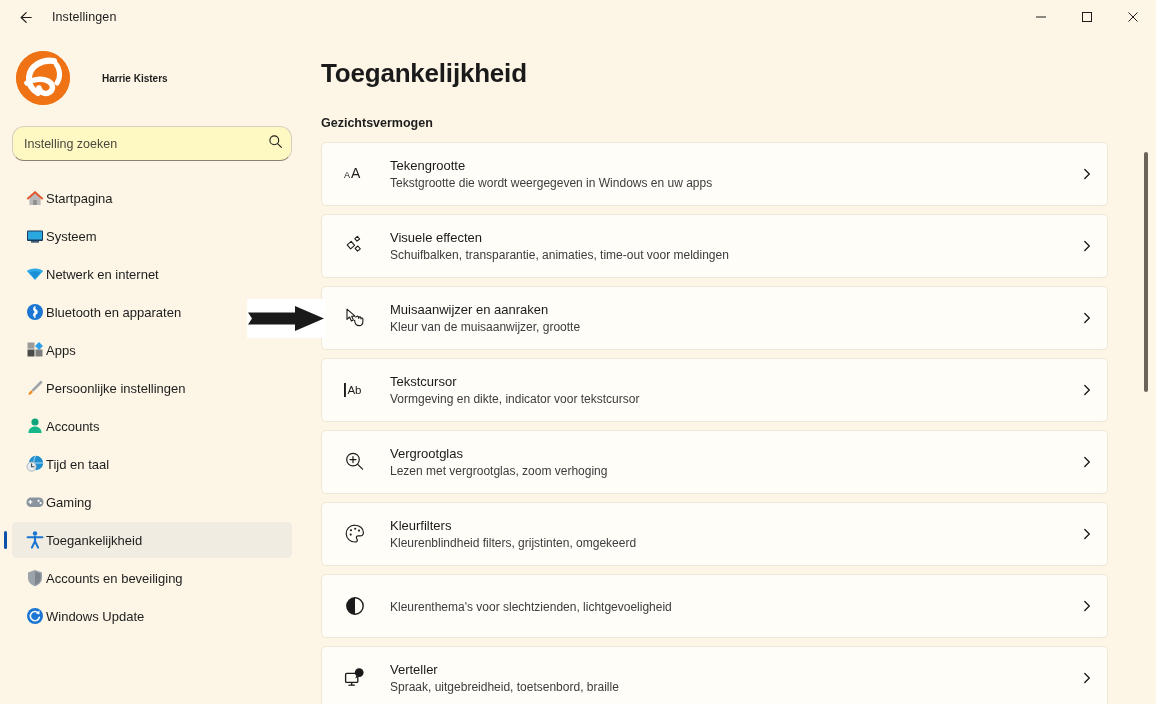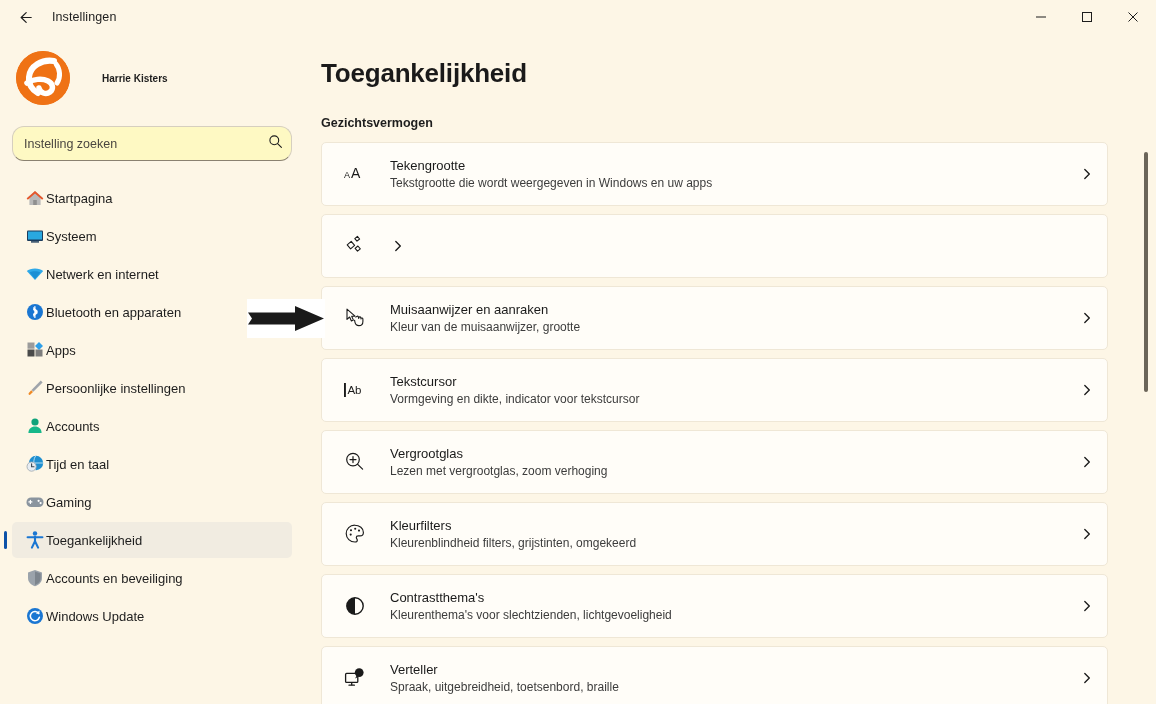"Visuele effecten" span.card-text { html: none -> <span> <span>Visuele effecten</span> <span>Schuifbalken, transparantie, animaties, time-out voor meldingen</span> </span> }
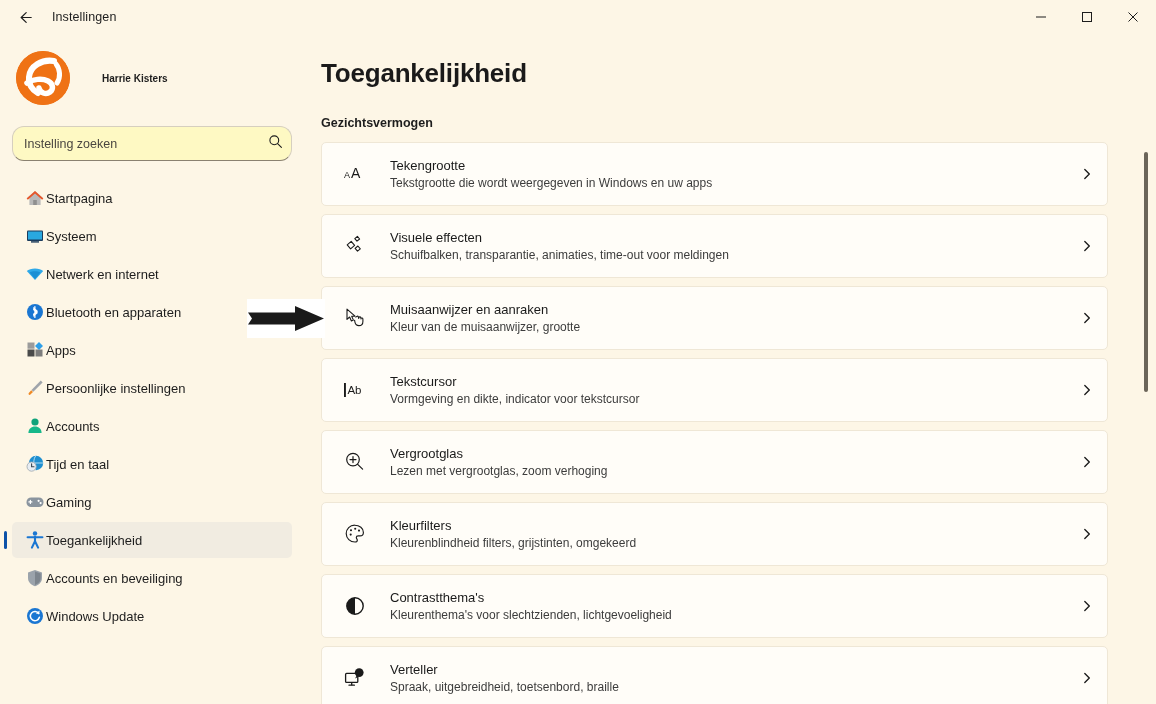"Contrastthema's" span.card-title { html: <span>Contrastthema's</span> -> none }
